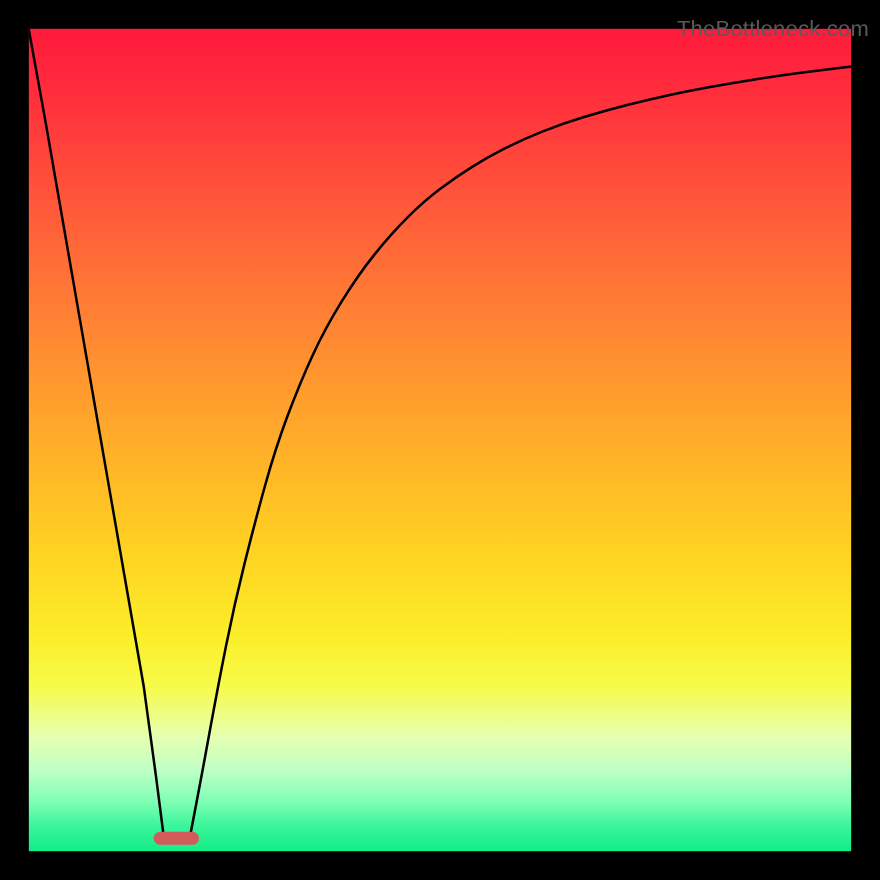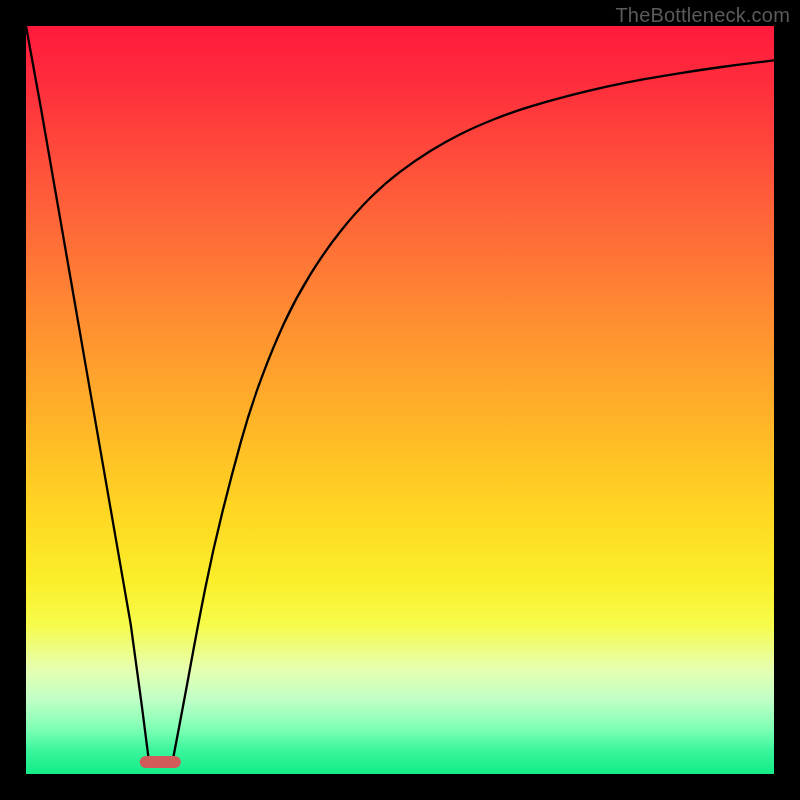"TheBottleneck.com" .watermark { top: 4px -> 16px }
